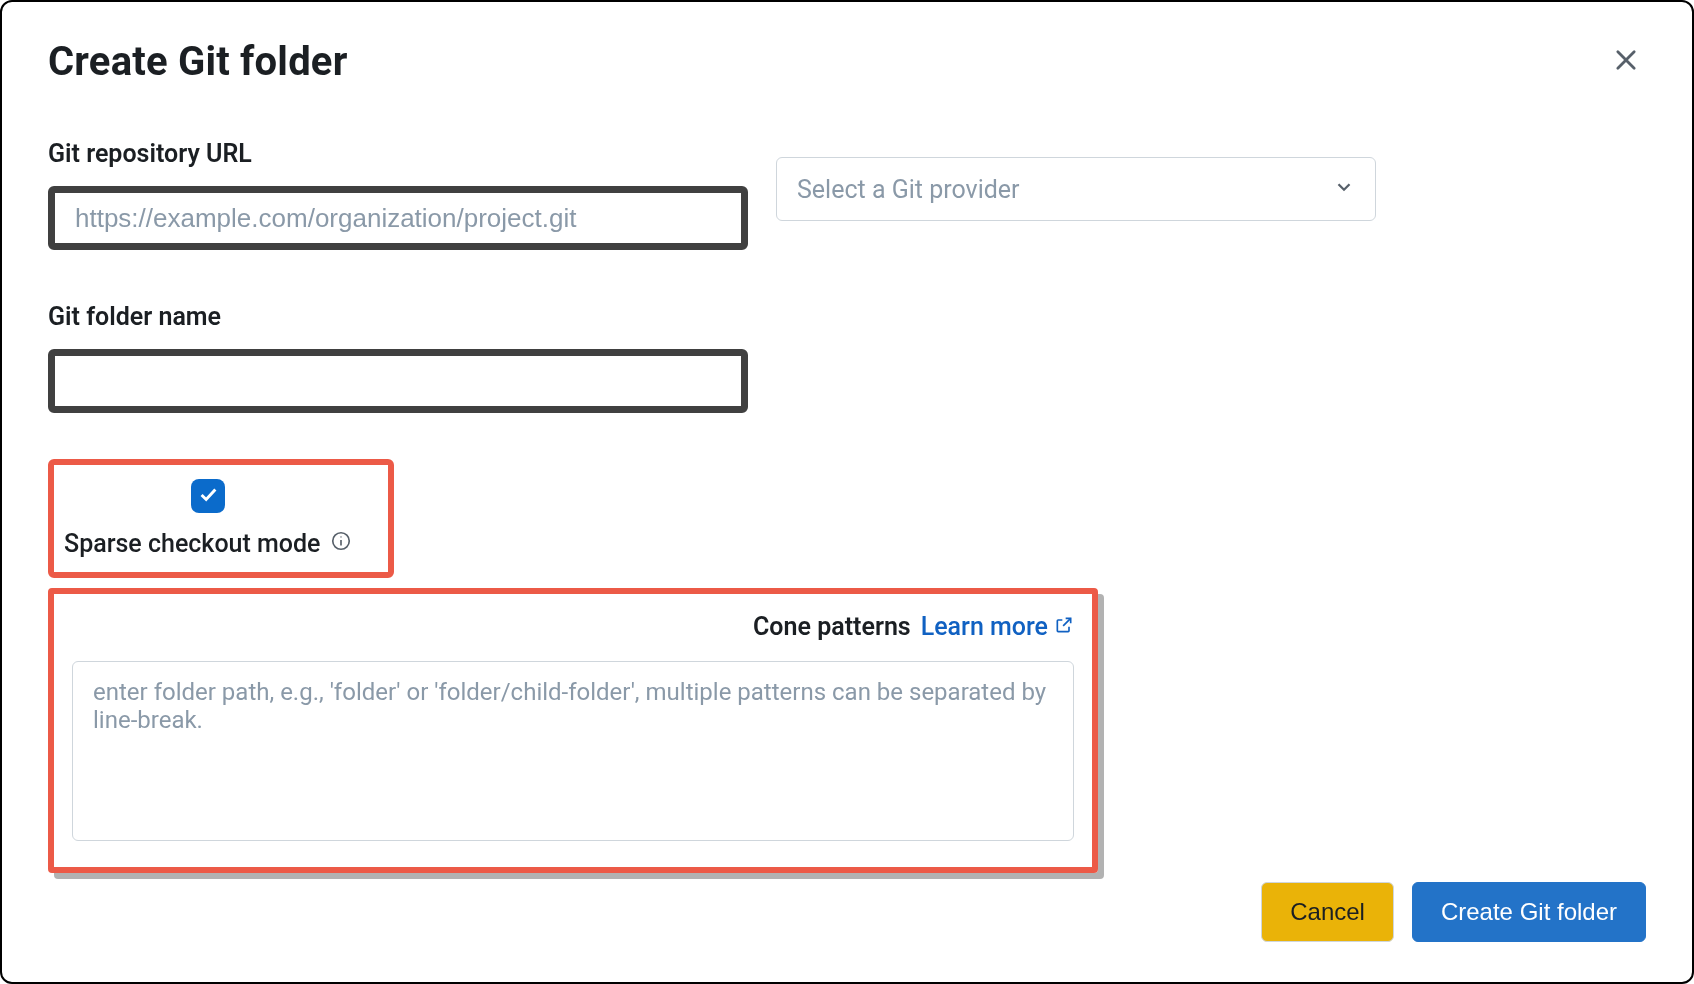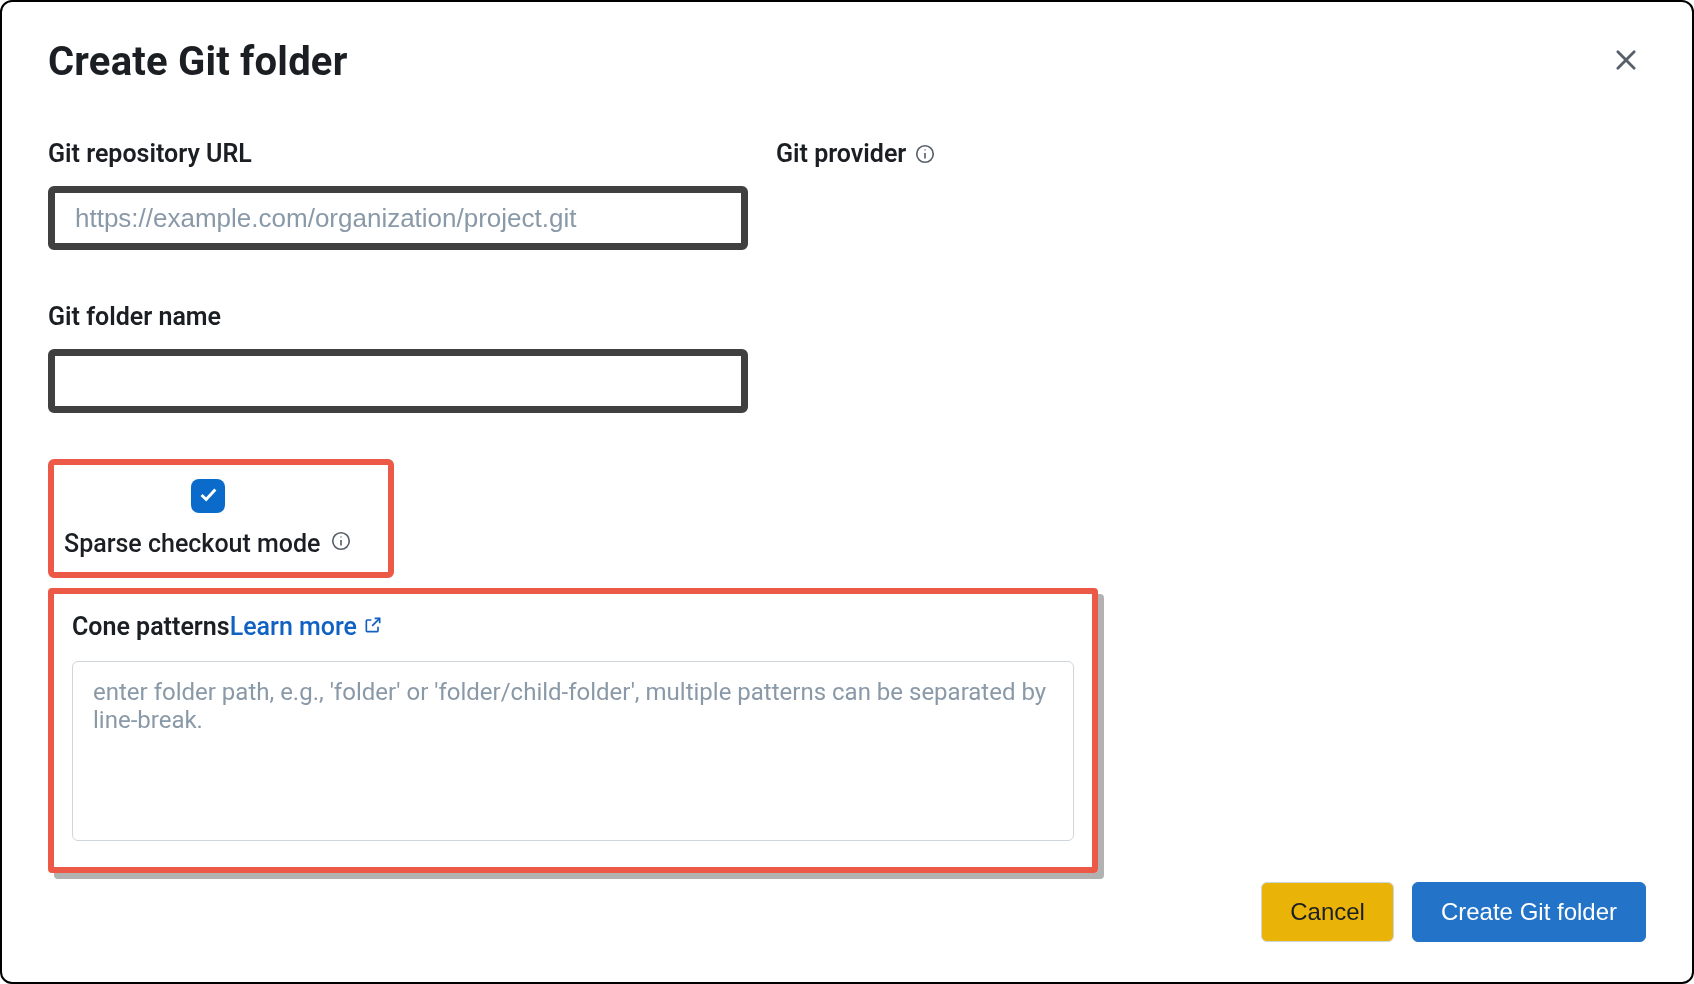"Git provider" div.label { html: <div> <span>Git provider</span> <span> <svg> <circle></circle> <line></line> <circle></circle> </svg> </span> </div> -> none }
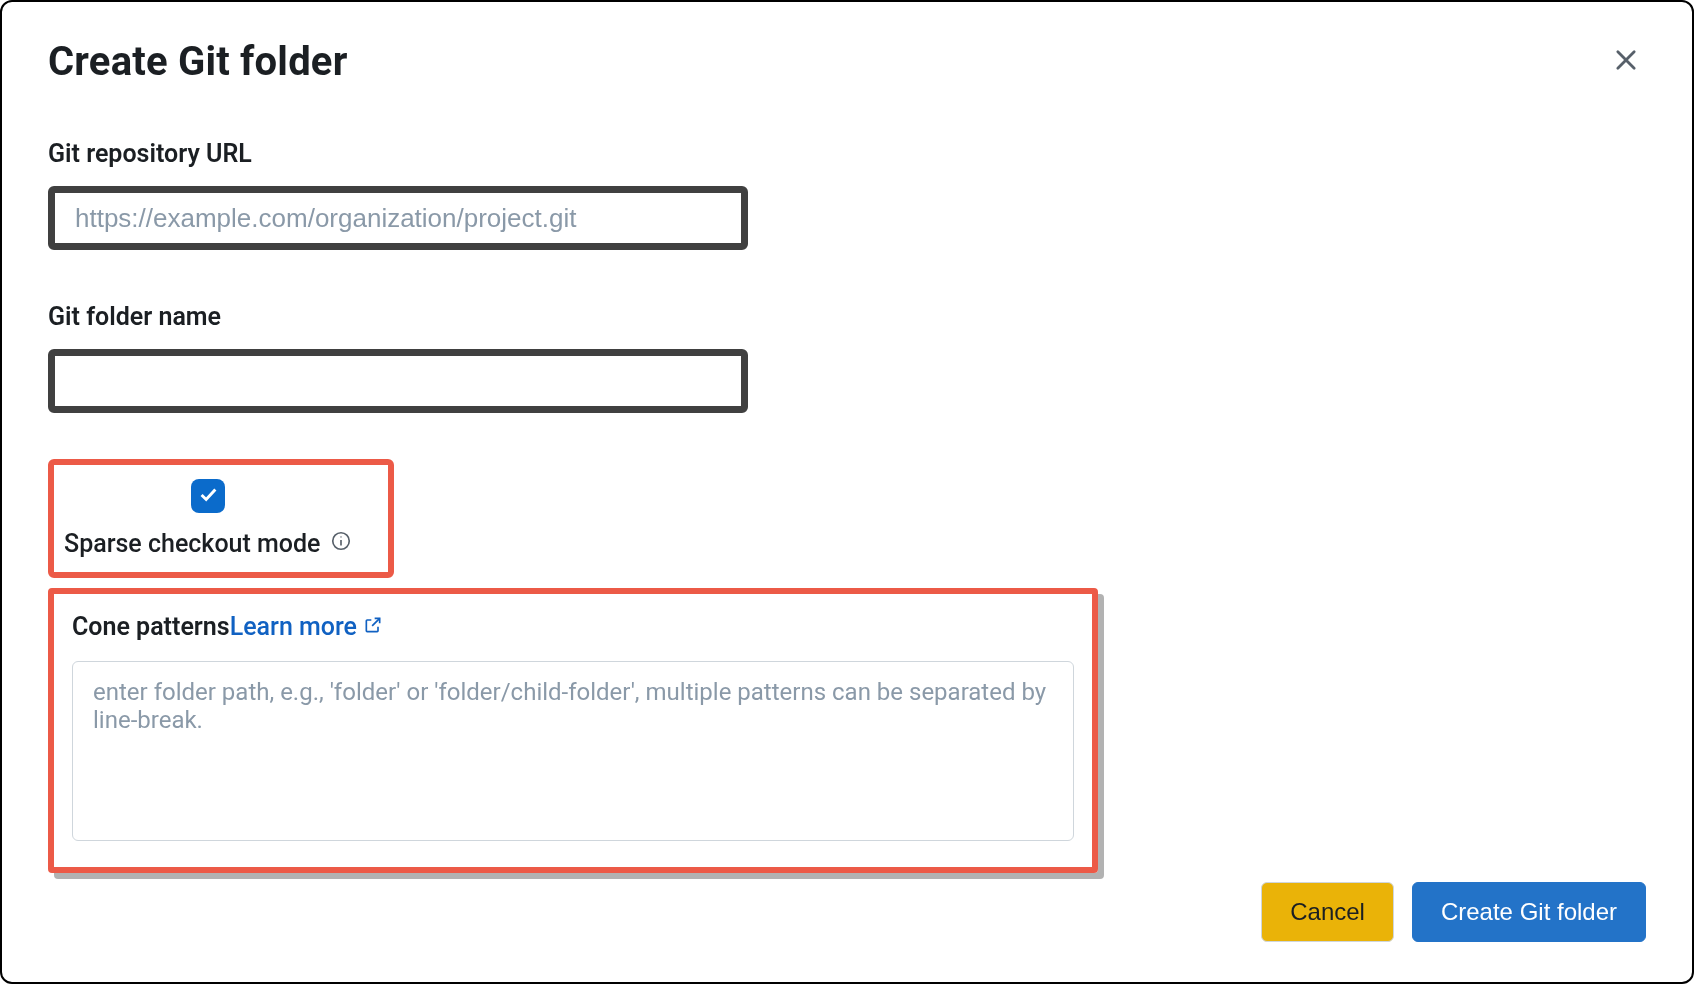"Select a Git provider" div.select { html: none -> <div> <span>Select a Git provider</span> <span> <svg> <polyline></polyline> </svg> </span> </div> }
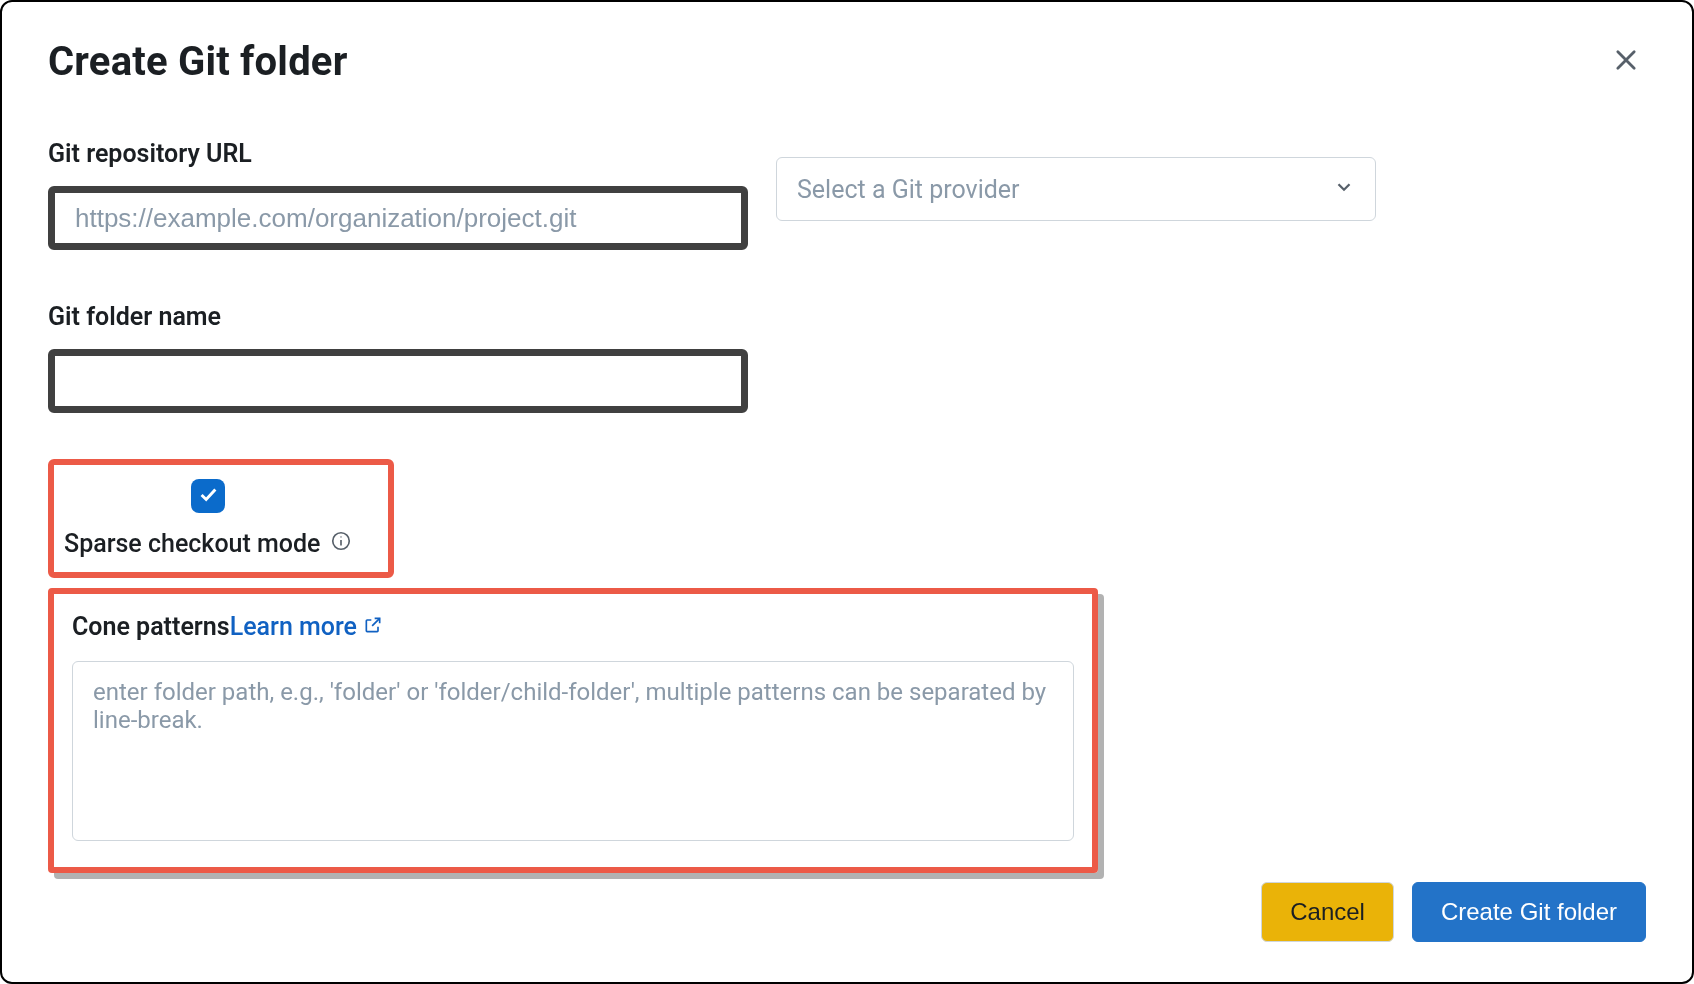"Cone patterns" .cone-head { gap: 0 -> 10px; justify-content: none -> flex-end }
